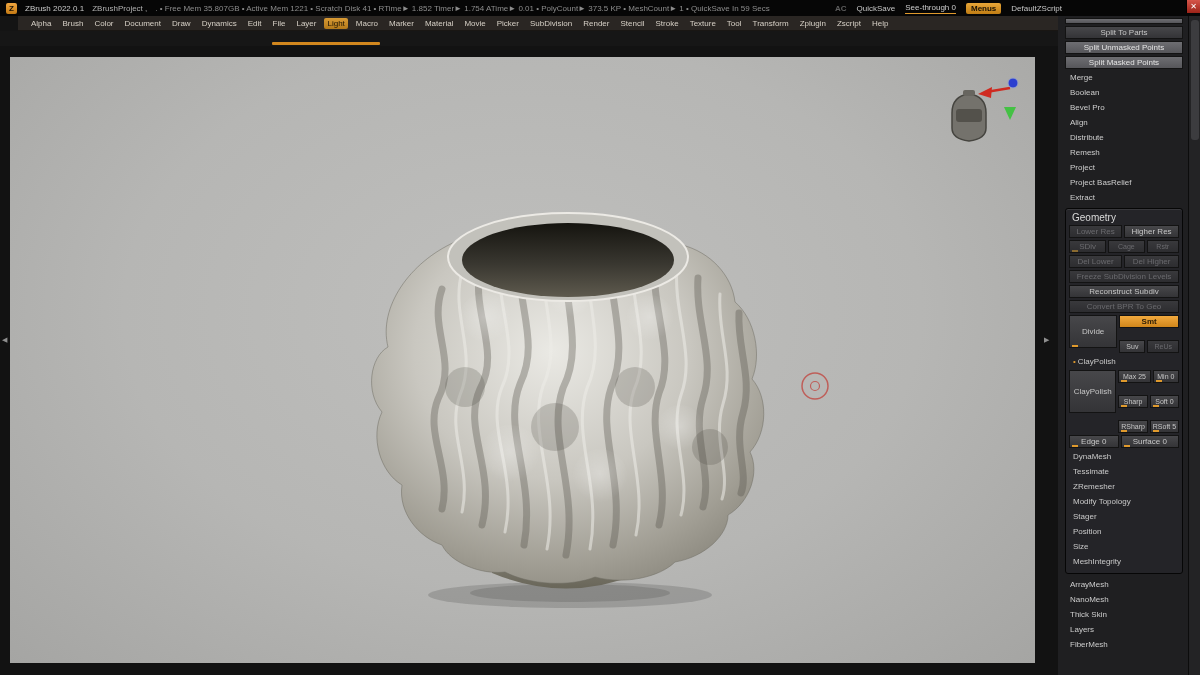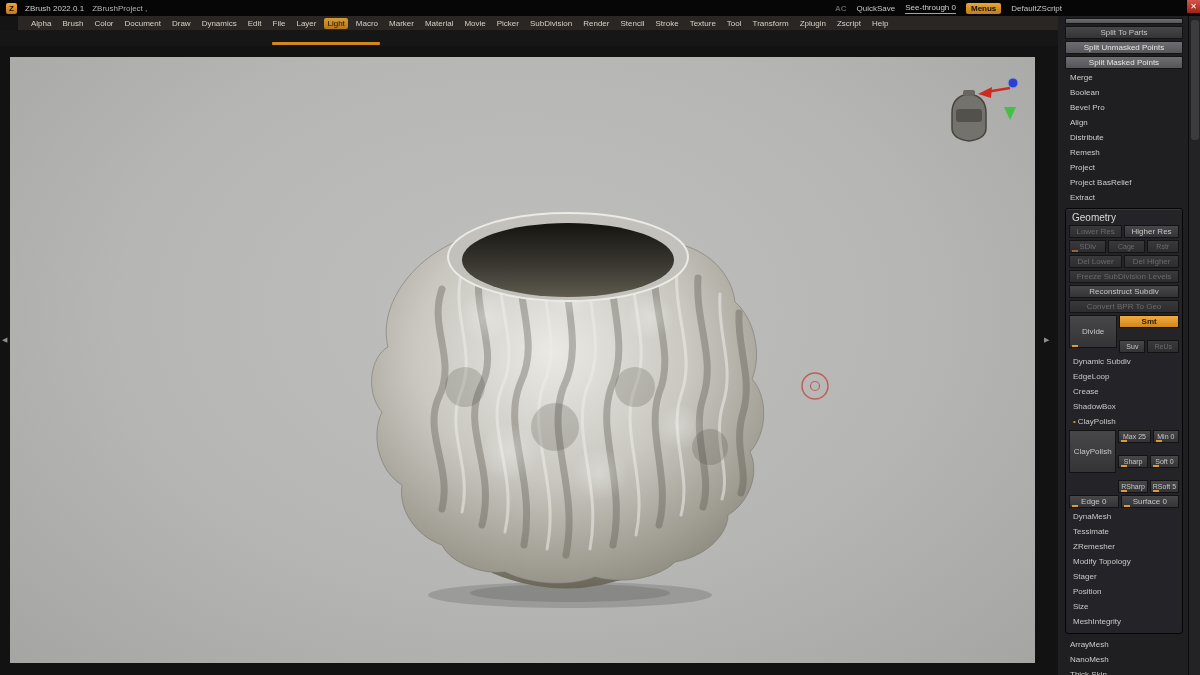". • Free Mem 35.807GB" span.tb { html: none -> <span>. • Free Mem 35.807GB • Active Mem 1221 • Scratch Disk 41 • RTime► 1.852 Timer► 1.754 ATime► 0.01 • PolyCount► 373.5 KP • MeshCount► 1 • QuickSave In 59 Secs</span> }
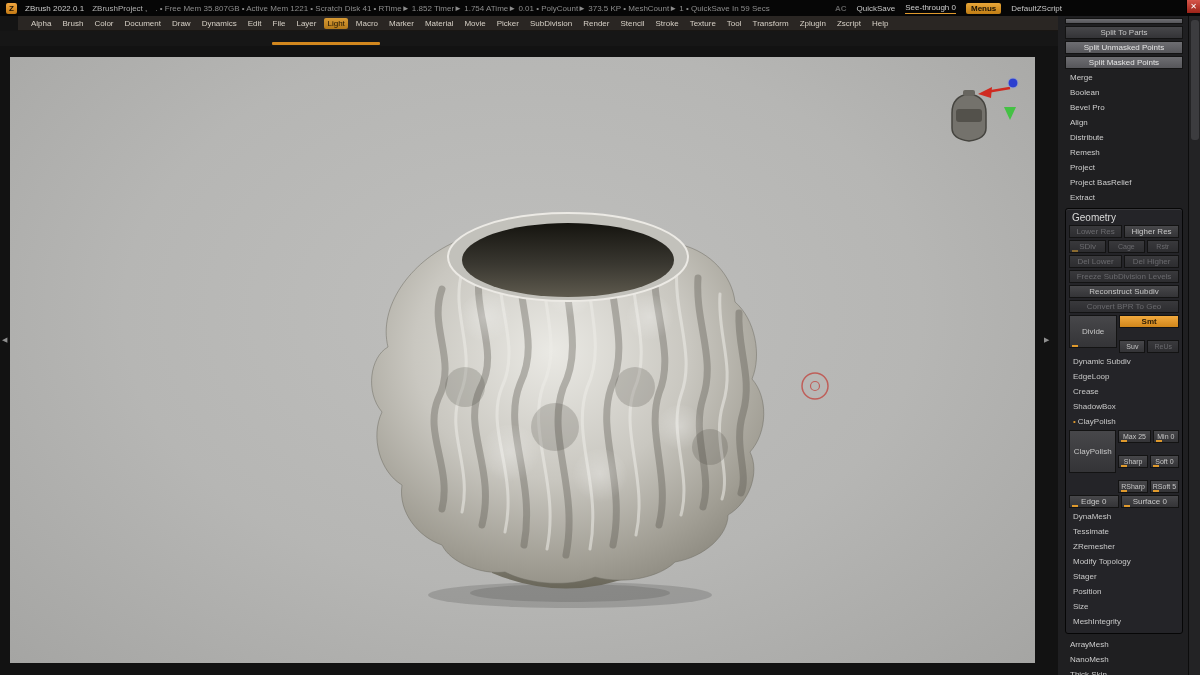"Dynamic Subdiv" div { html: <div> <div>Dynamic Subdiv</div> <div>EdgeLoop</div> <div>Crease</div> <div>ShadowBox</div> </div> -> none }
